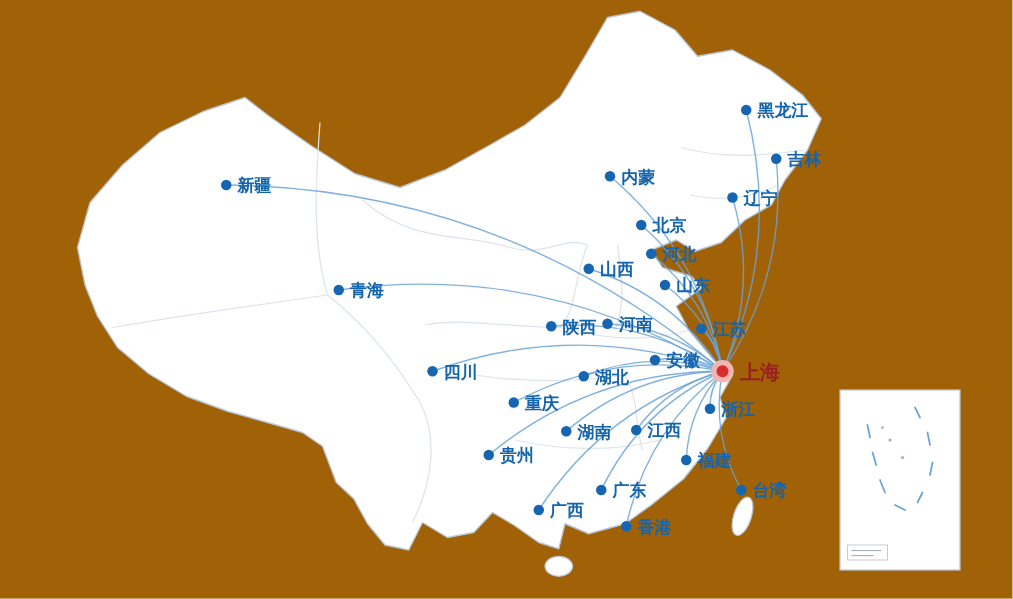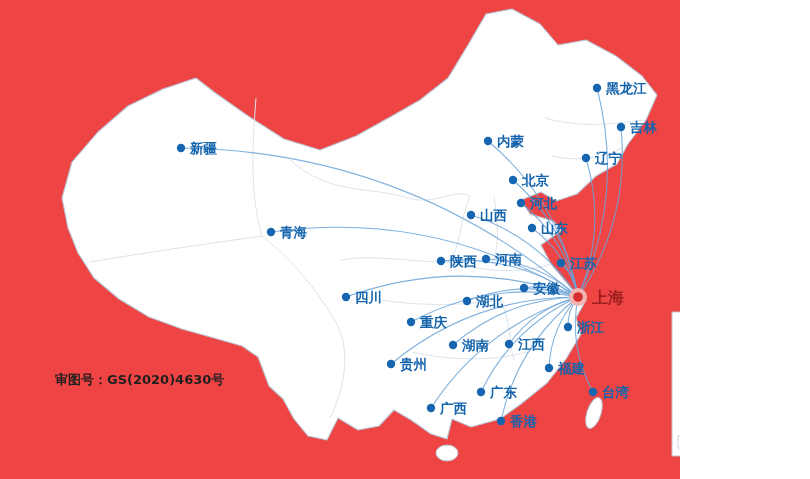"黑龙江" .stage { background: #ef4444 -> #a16207; width: 680px -> 810px }
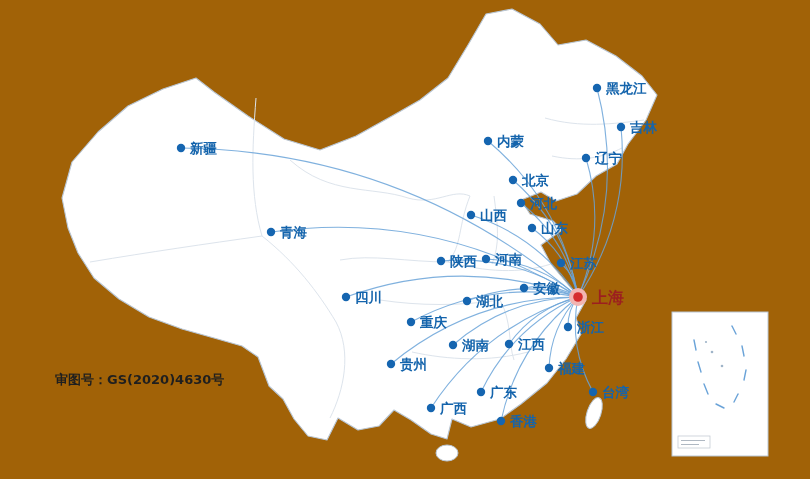"审图号：GS(2020)4630号" div.caption { html: <div>审图号：GS(2020)4630号</div> -> none }
